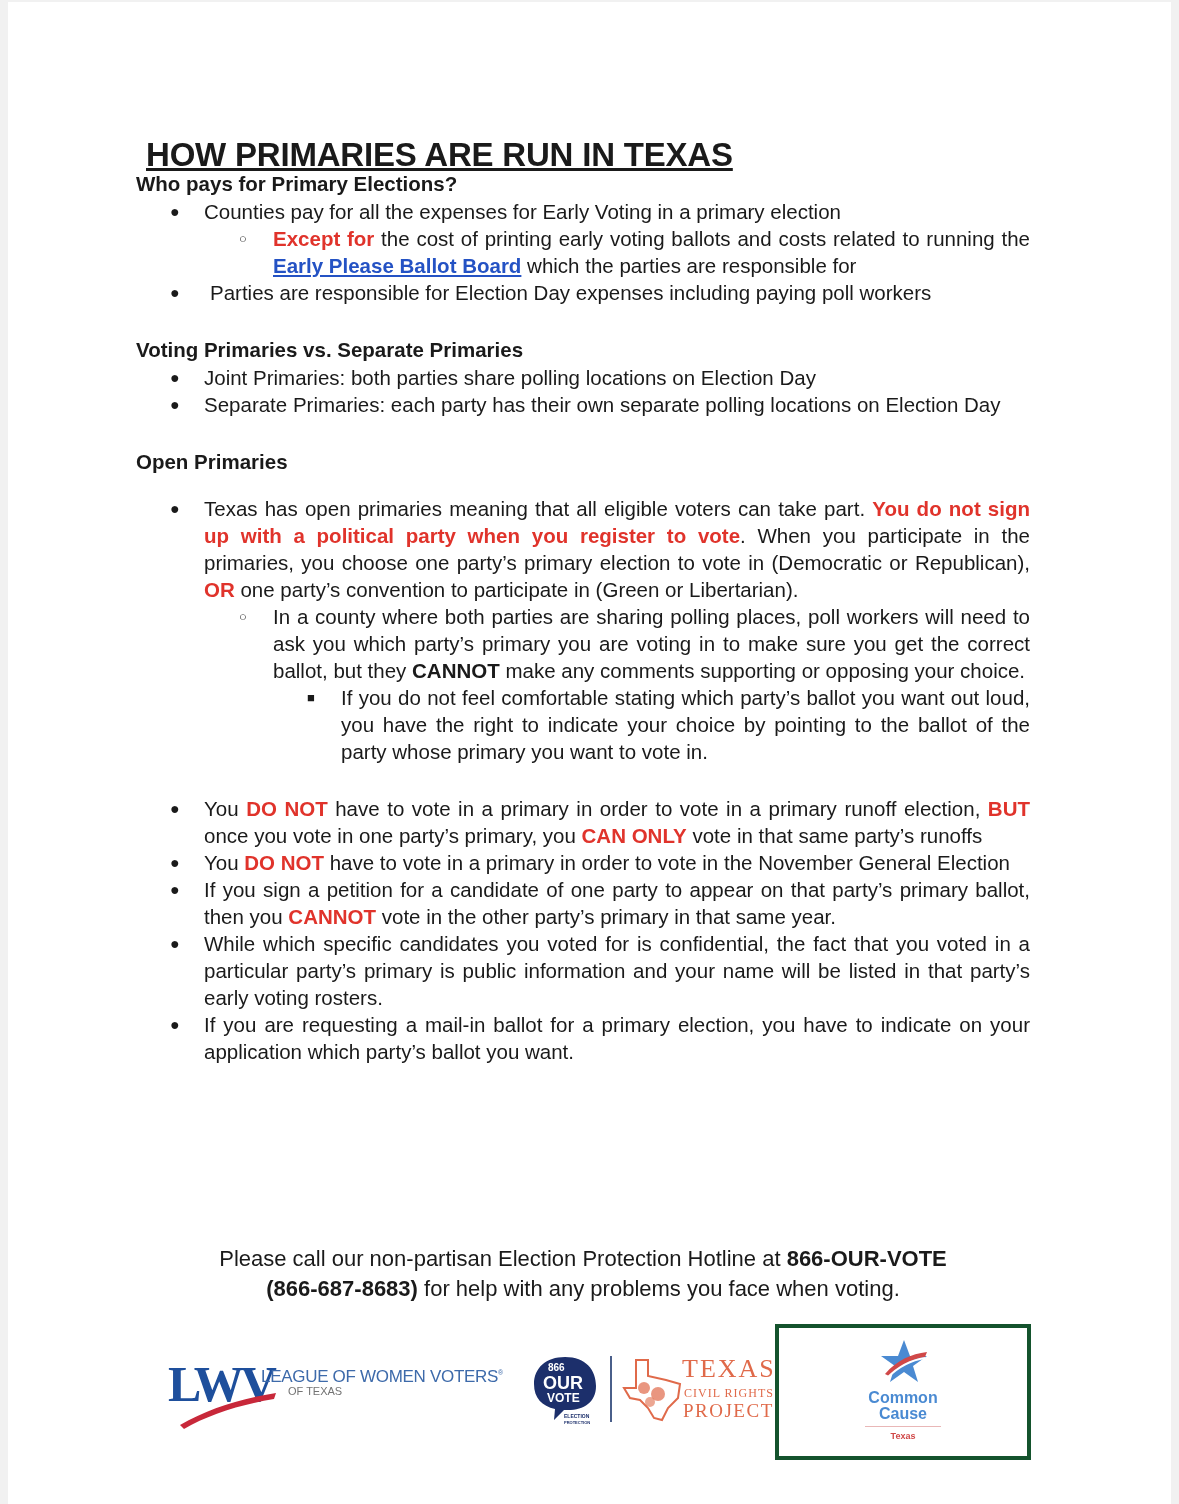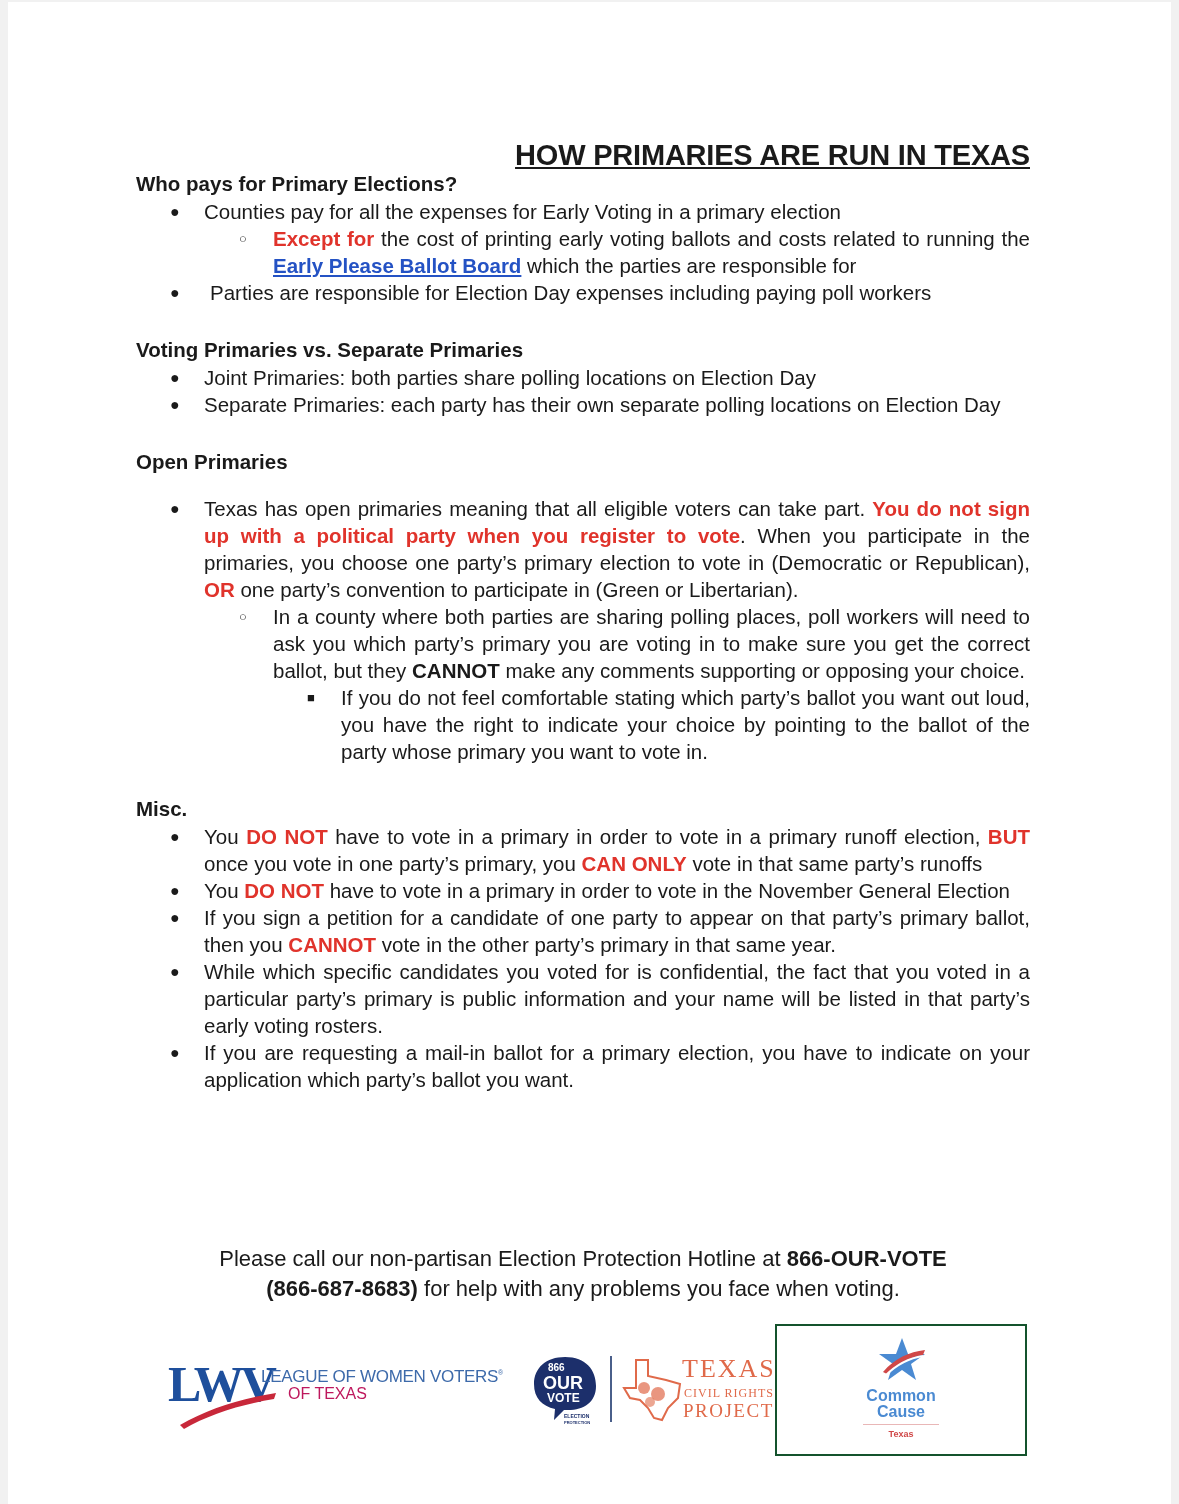"HOW PRIMARIES ARE RUN IN" .title { font-size: 29px -> 33px; text-align: right -> left }
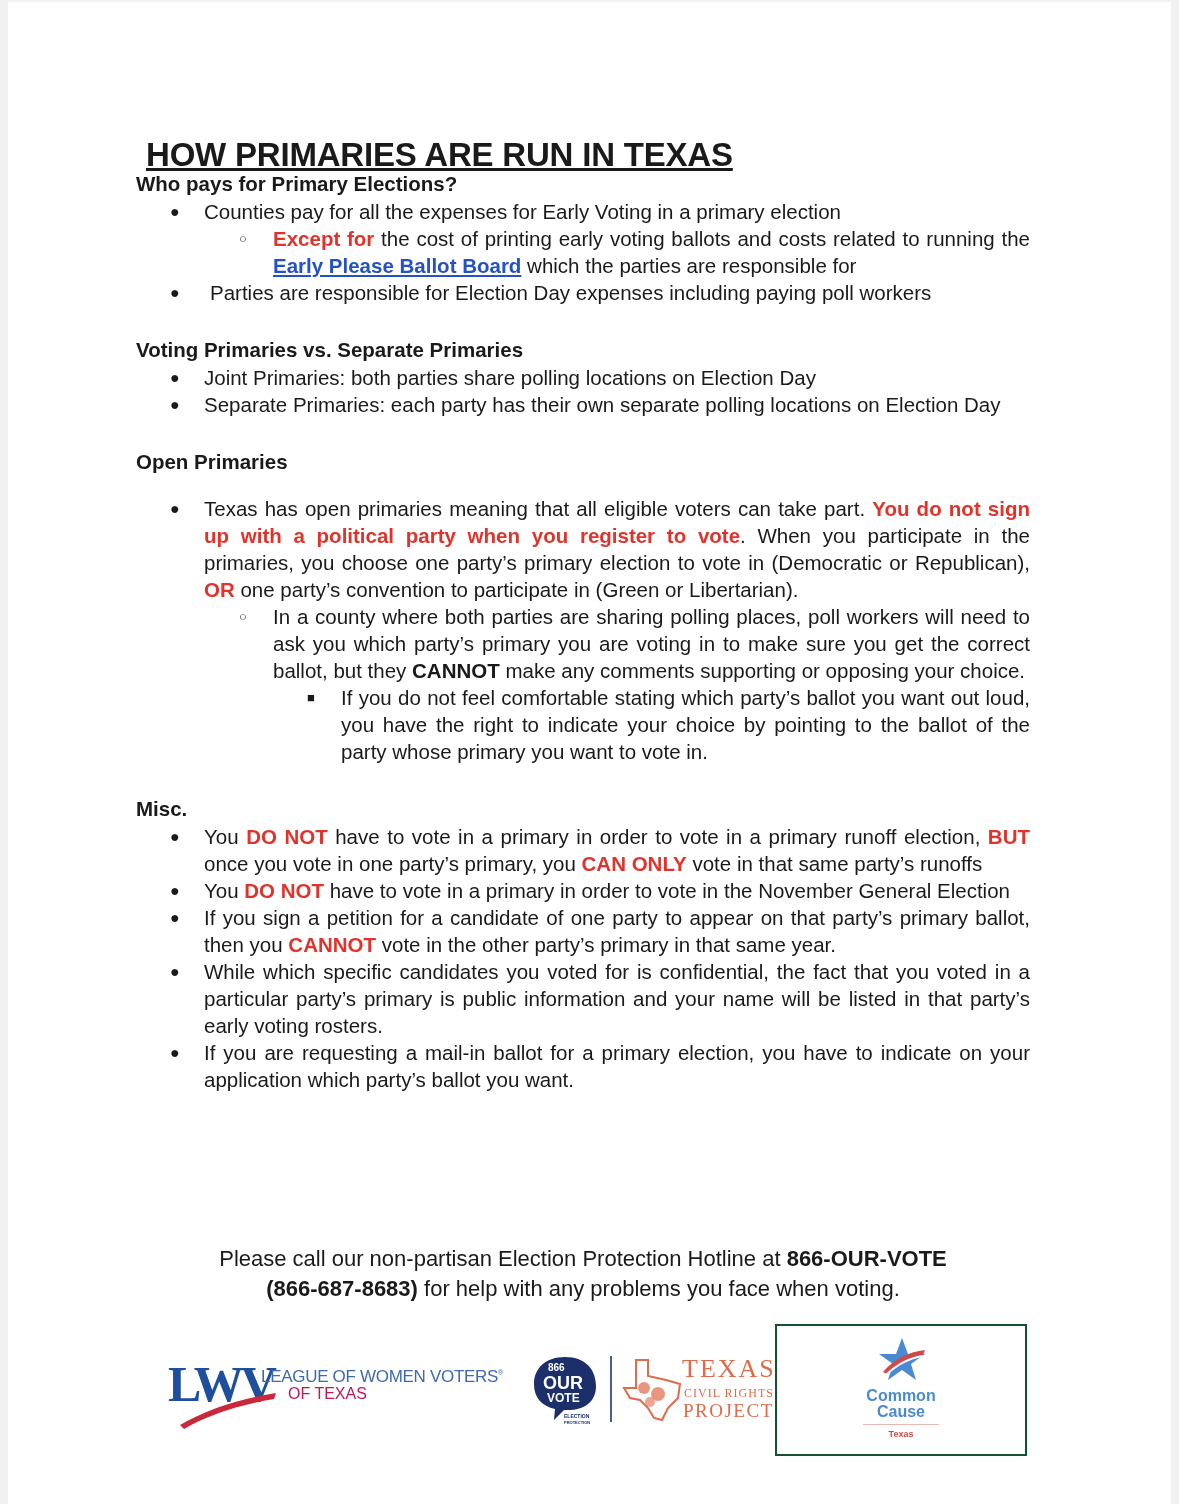"Misc." h2 { html: <h2>Misc.</h2> -> none }
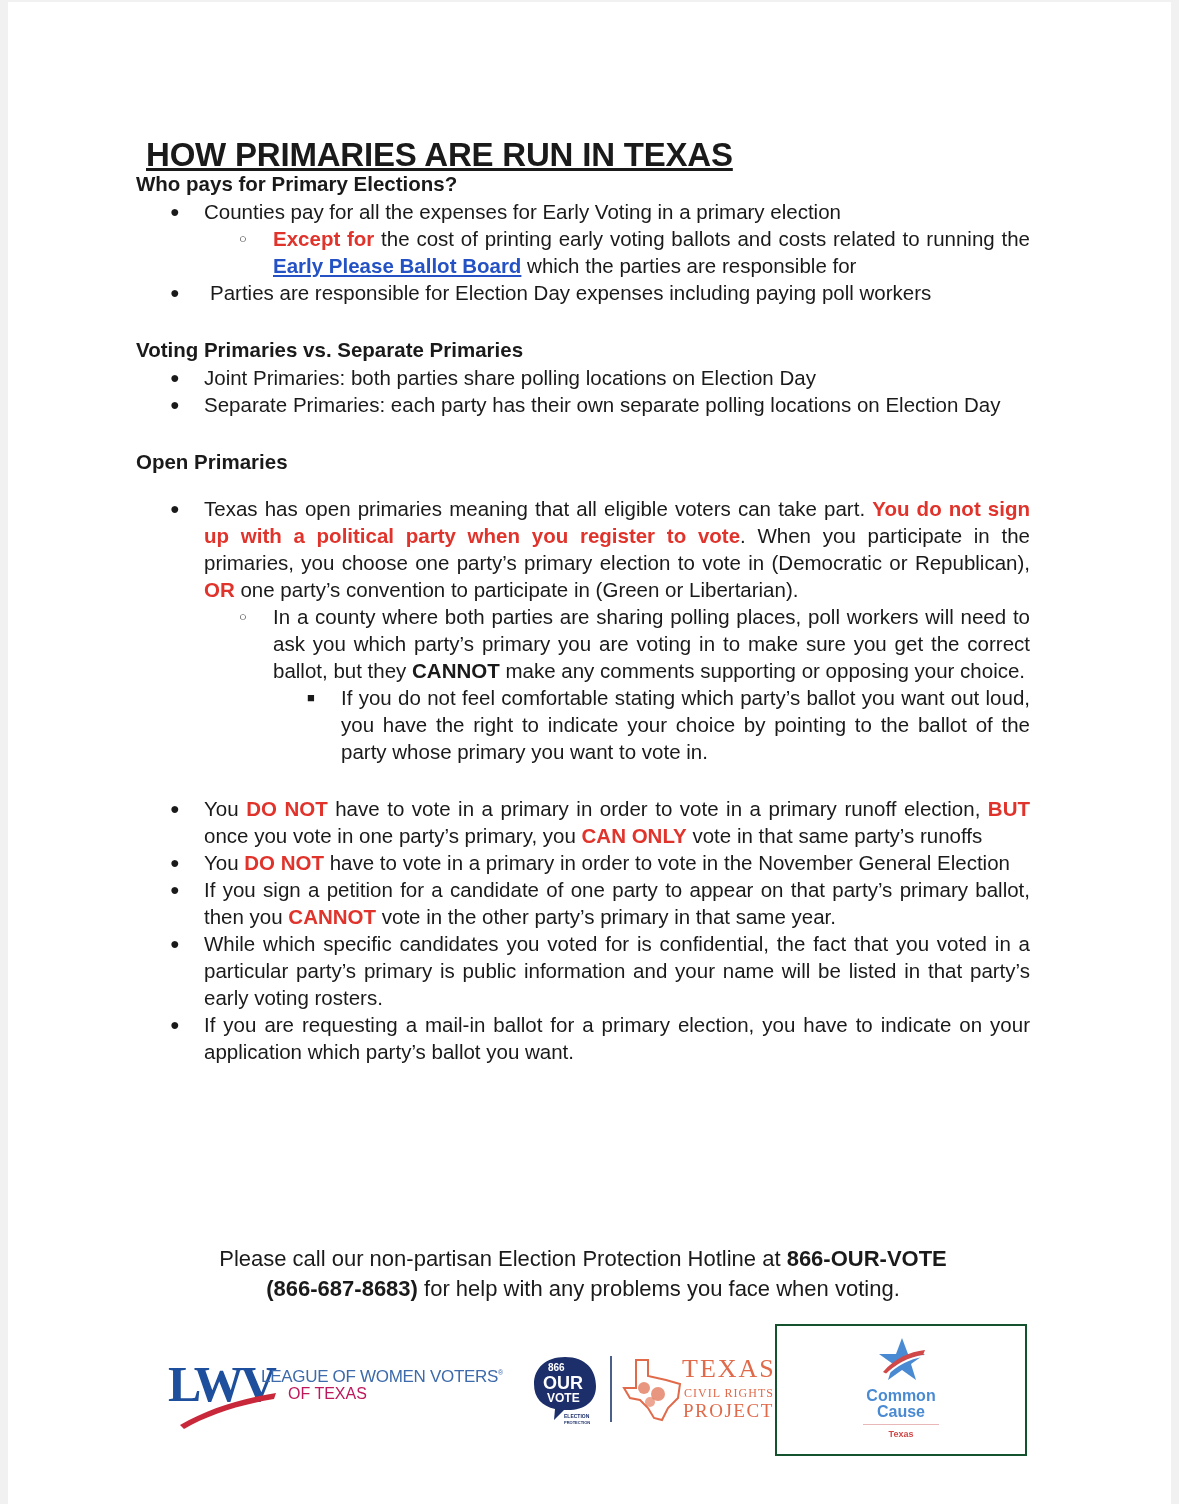"OF TEXAS" .lwv-sub { color: #be185d -> #737373; font-size: 16px -> 11px }
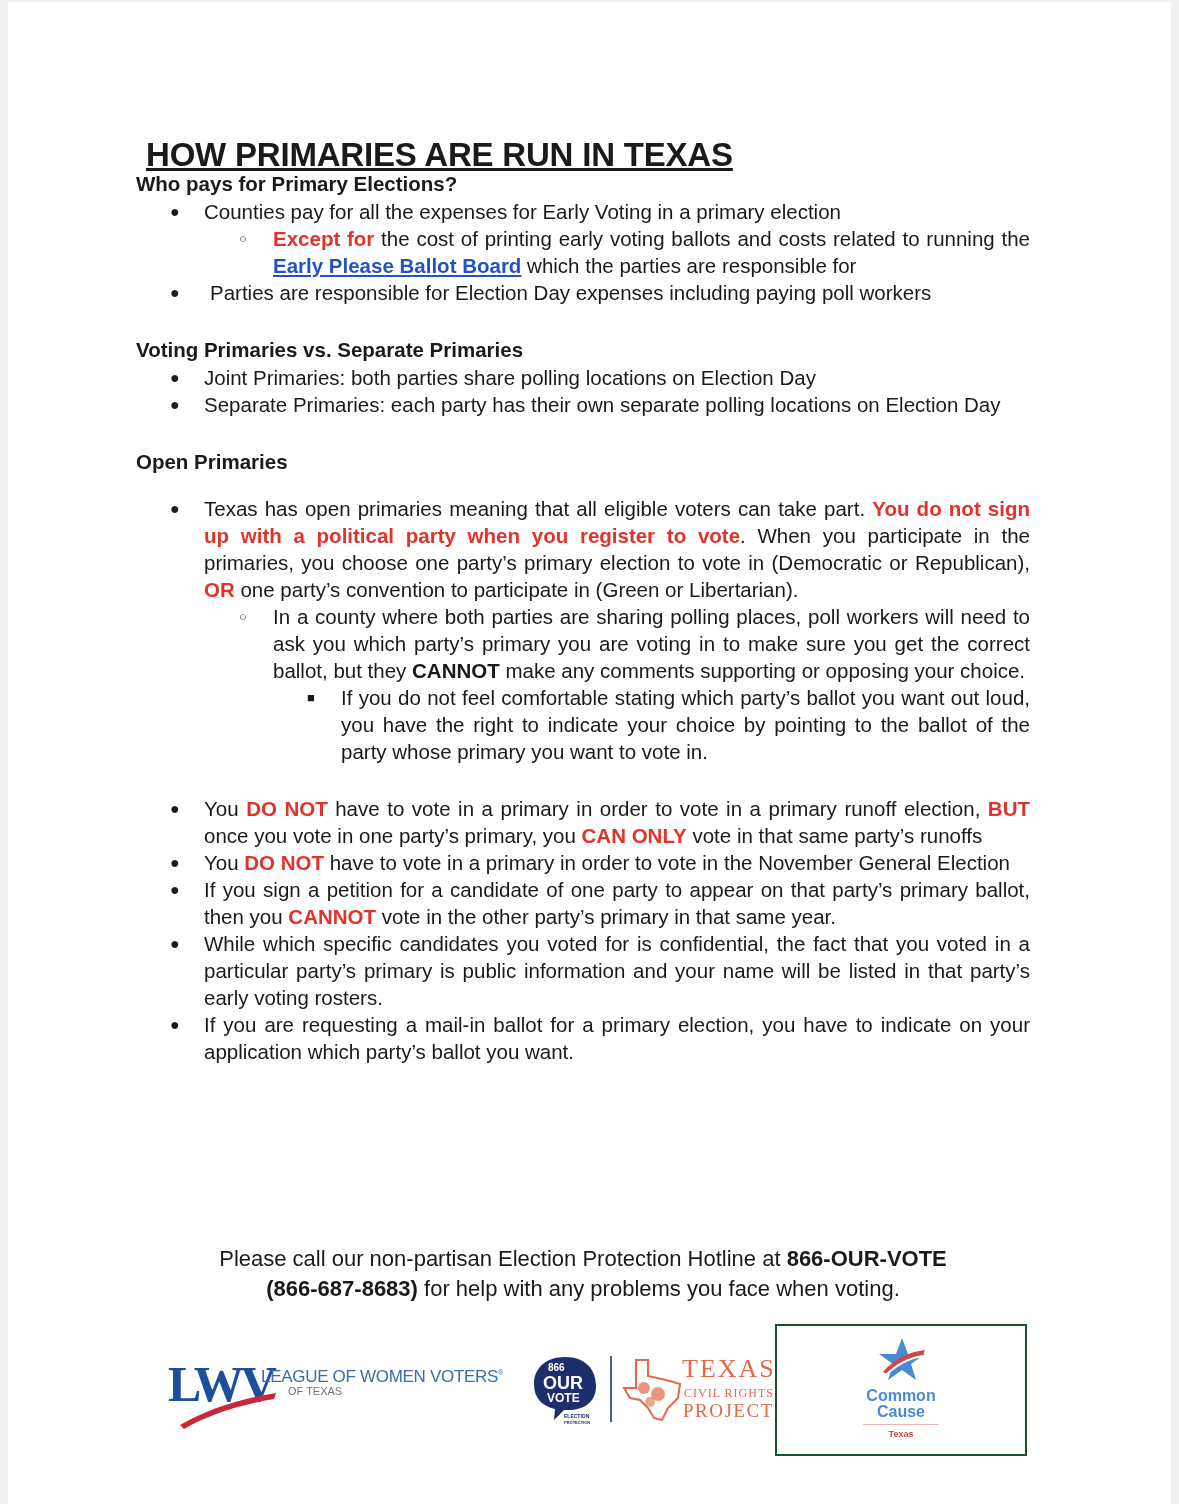"Common" .cc-box { border: 2px solid #14532d -> 4px solid #14532d }
